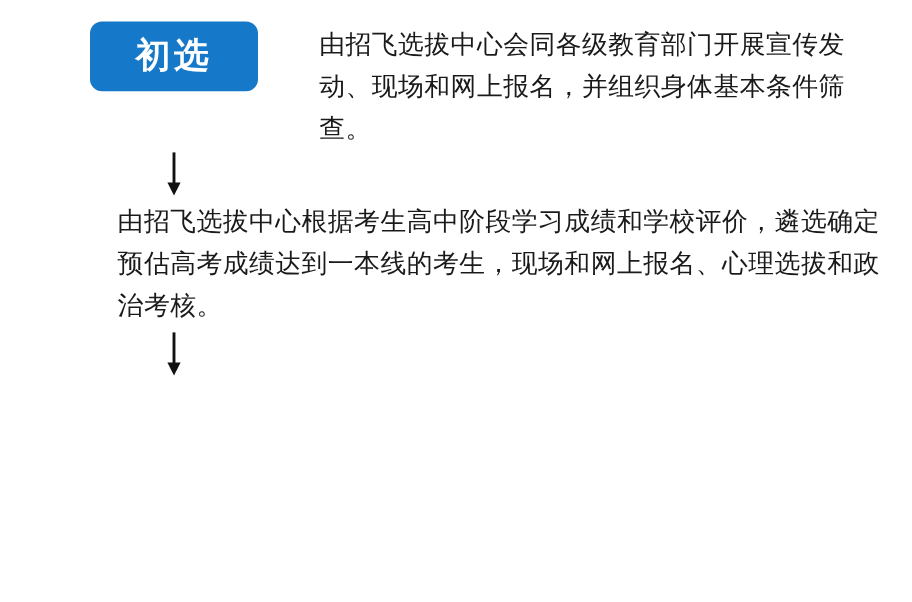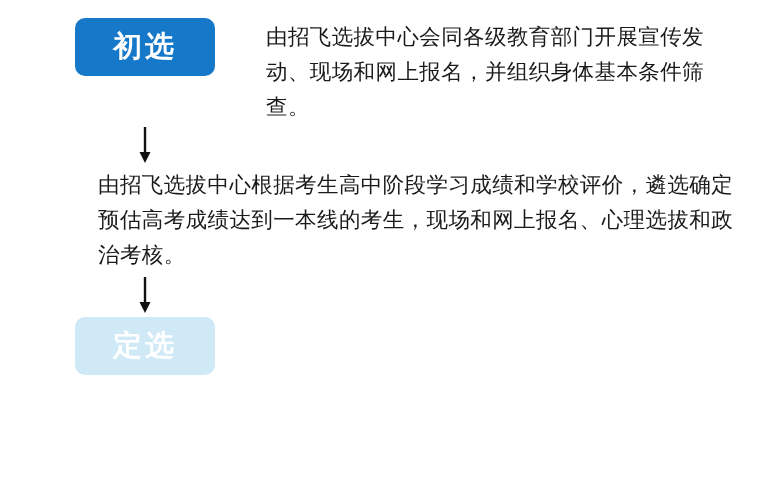"定选" div.badge { html: <div>定选</div> -> none }
